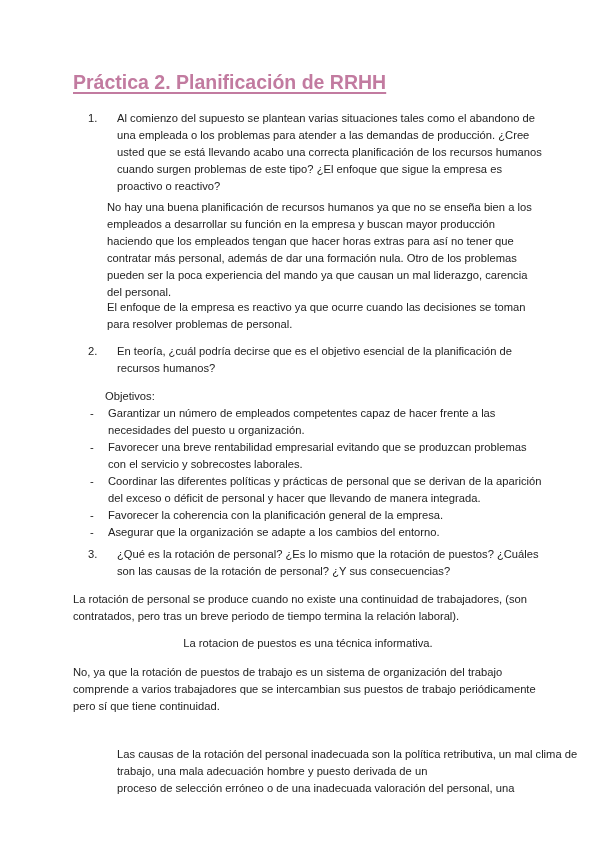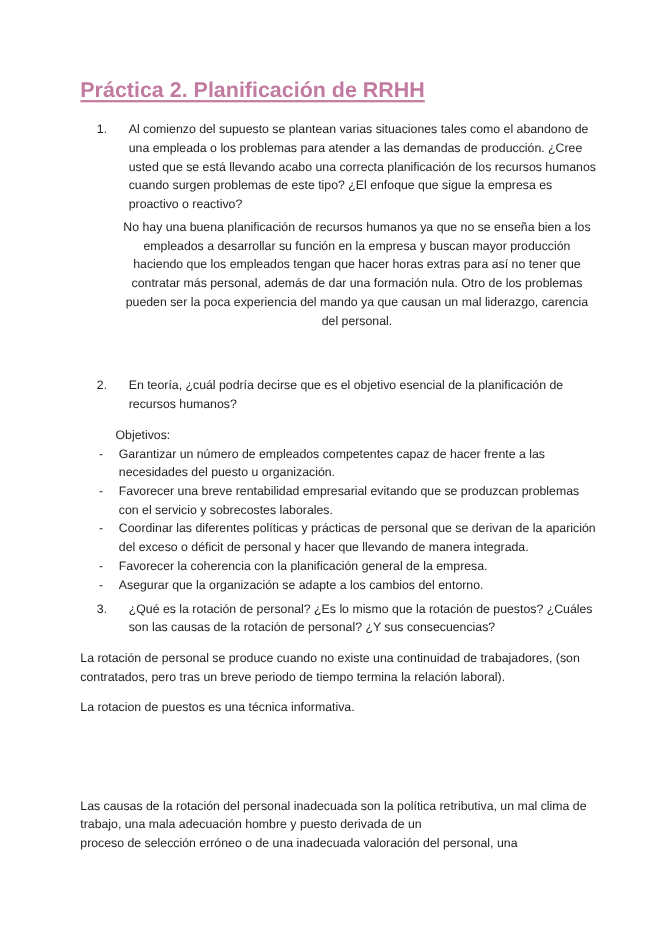"No hay una buena planificación" .ind { text-align: center -> none }
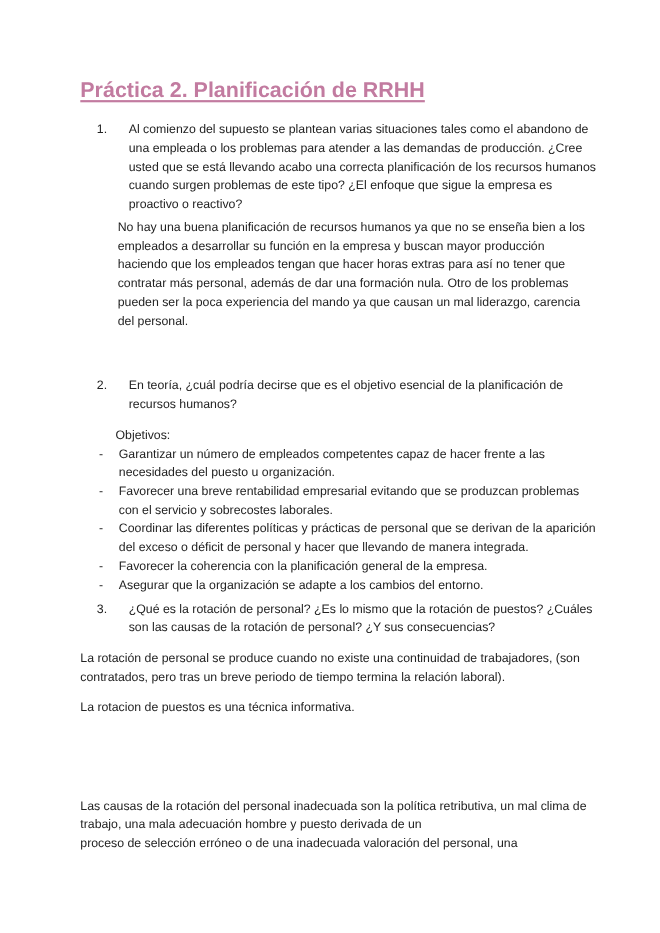"El enfoque de la empresa" div.block { html: none -> <div> <p>El enfoque de la empresa es reactivo ya que ocurre cuando las decisiones se toman para resolver problemas de personal.</p> </div> }
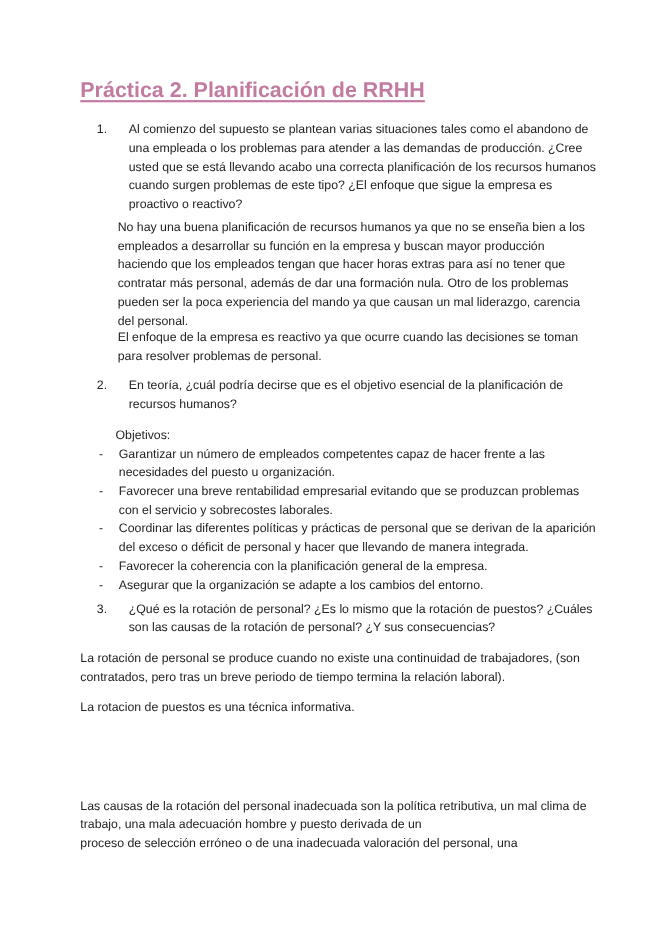"La rotacion de puestos es" div.block { text-align: none -> center }
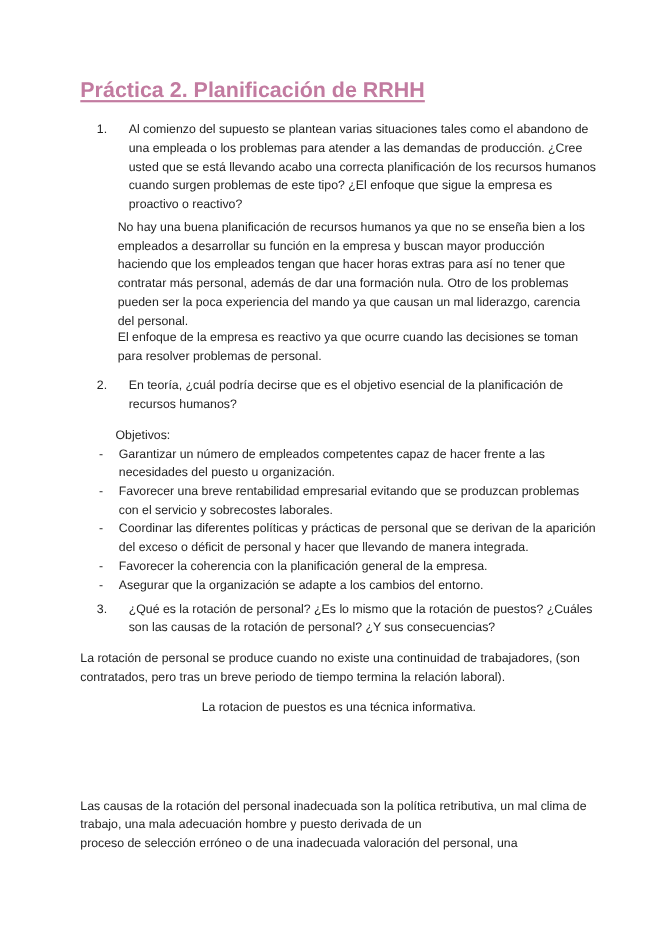"No, ya que la rotación" div.block { html: none -> <div> <p>No, ya que la rotación de puestos de trabajo es un sistema de organización del trabajo comprende a varios trabajadores que se intercambian sus puestos de trabajo periódicamente pero sí que tiene continuidad.</p> </div> }
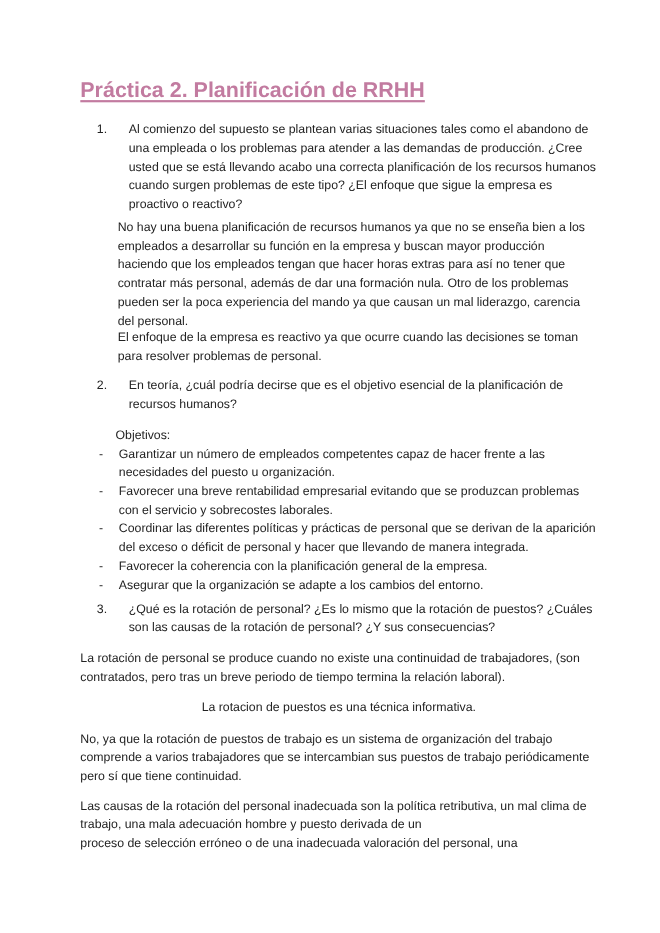"Las causas de la rotación" div.block { margin-left: none -> 44px; top: 725px -> 746px }
